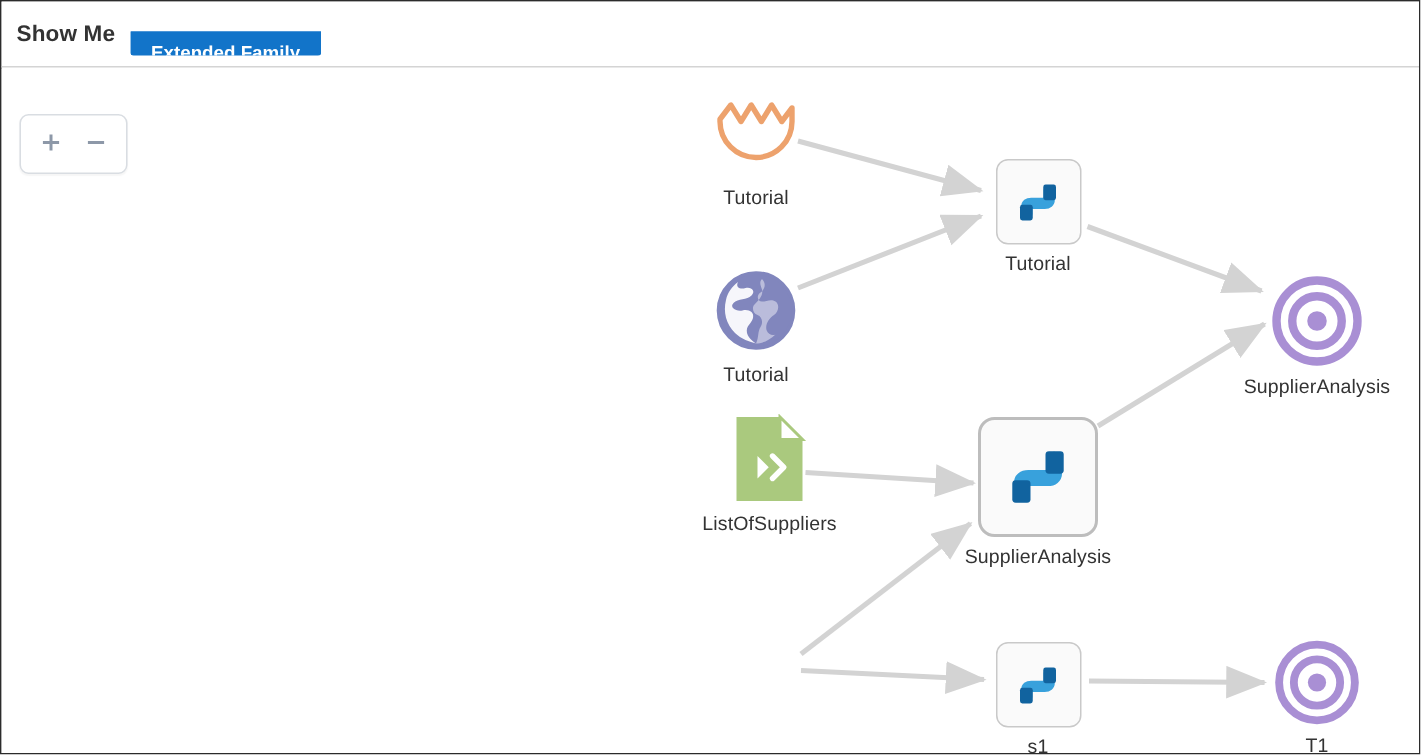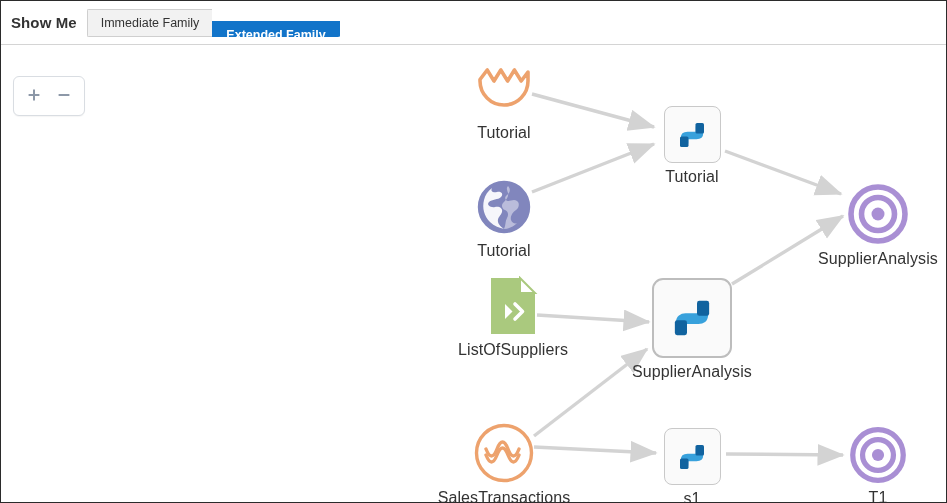"Immediate Family" div.seg-btn { html: <div>Immediate Family</div> -> none }
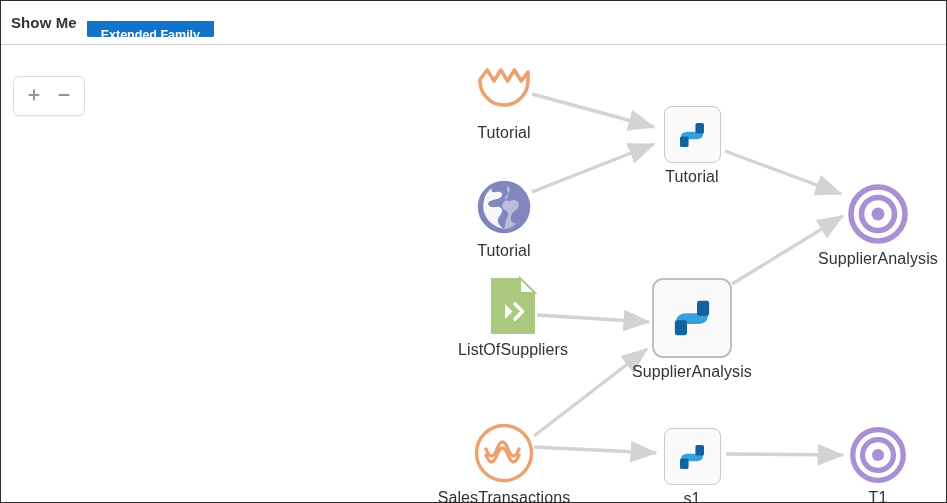"Tutorial" .node-label { font-size: 16px -> 13px }
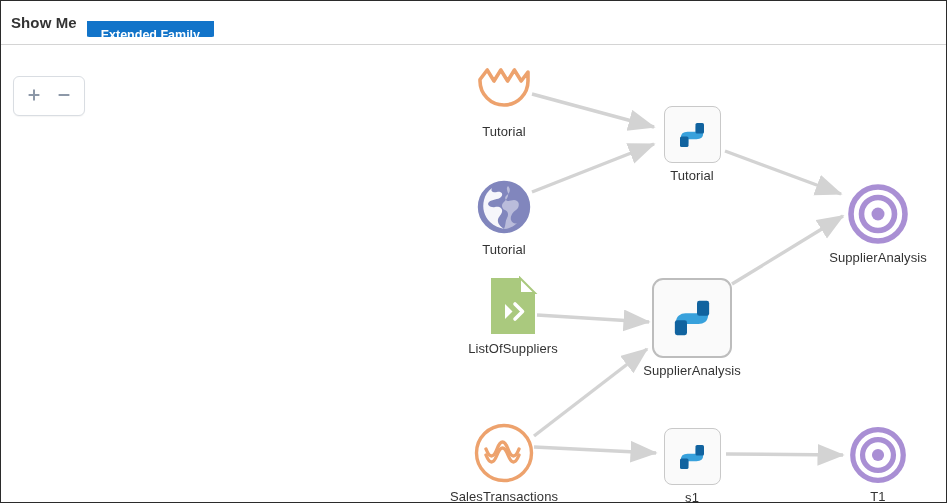"SalesTransactions" div.node { html: <div> <svg> <circle></circle> <path></path> <path></path> </svg> <div>SalesTransactions</div> </div> -> none }
